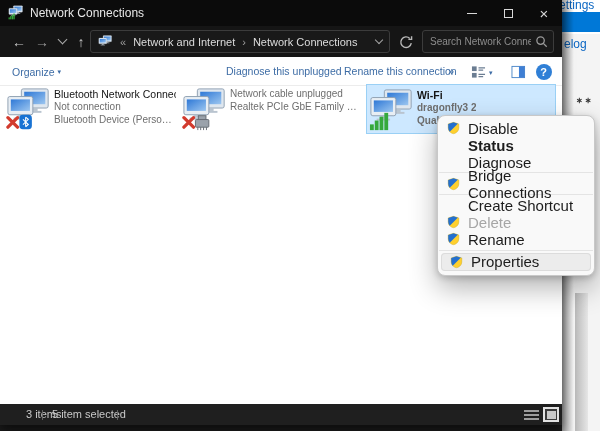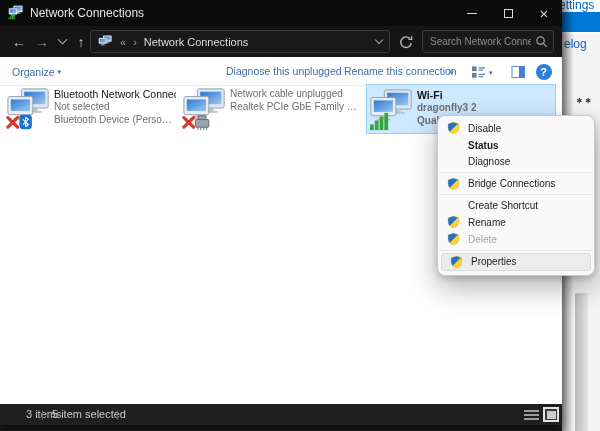"Network and Internet" span { html: none -> <span>Network and Internet</span> }
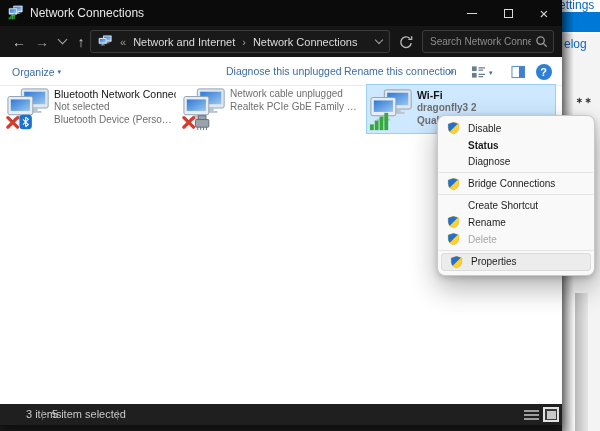"Not selected" div.t-sub { text: selected -> connection }
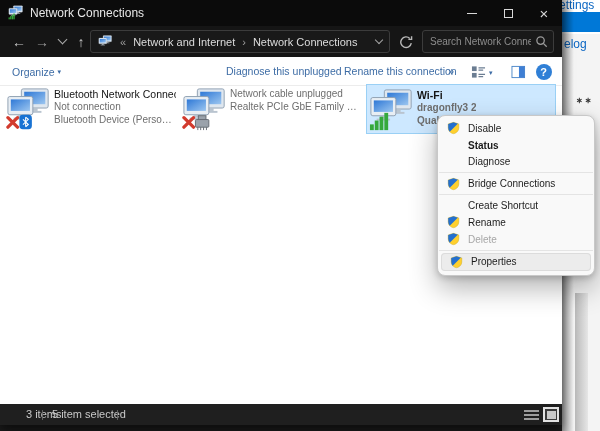"Disable" .mi { font-size: 10px -> 15px }
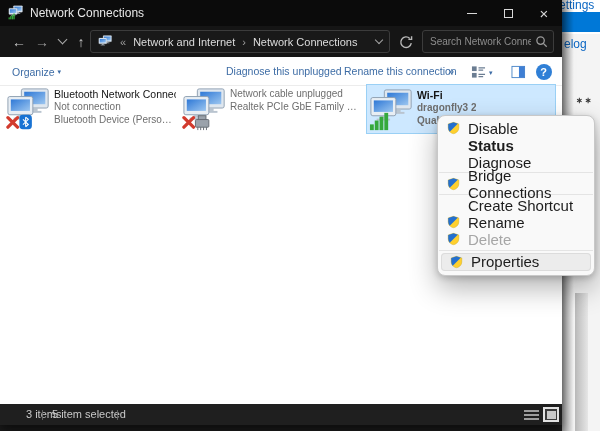"Rename" div.mi { order: before "Delete" -> after "Delete" }
